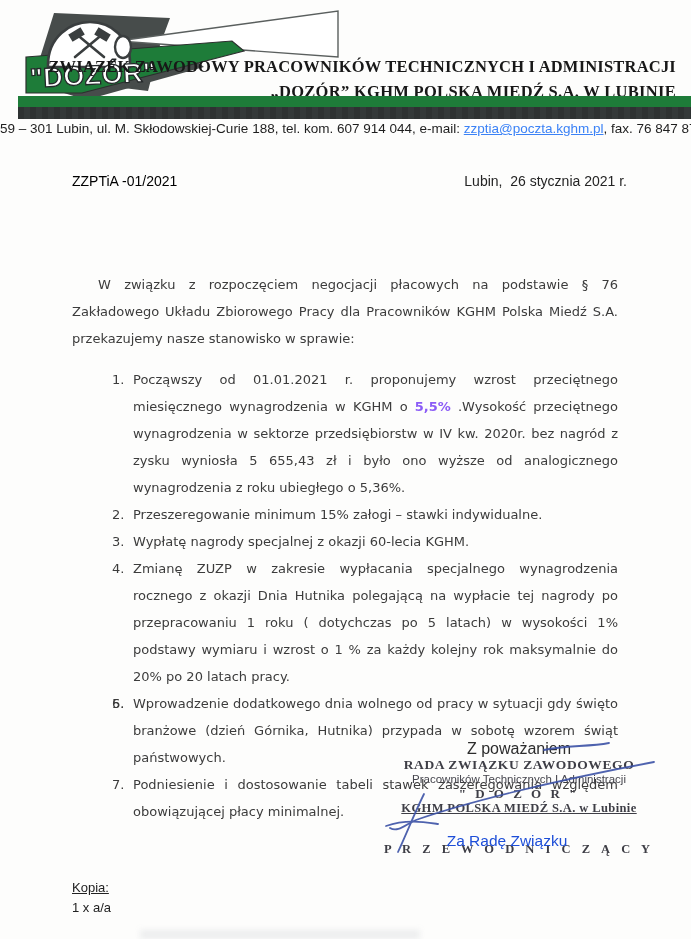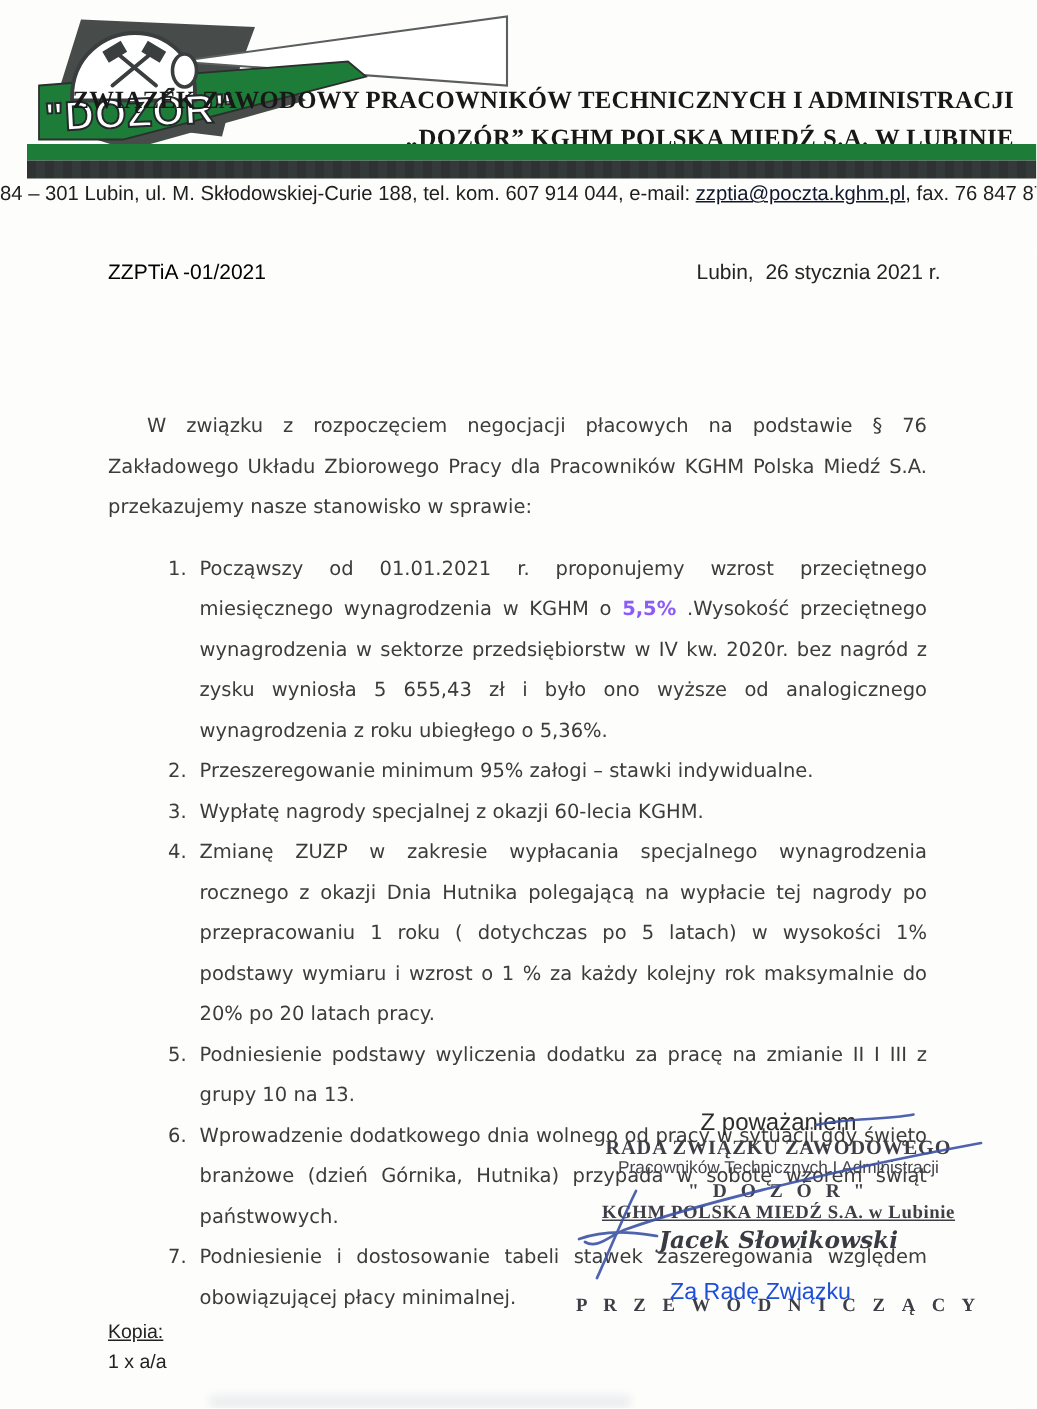"84 – 301 Lubin, ul." span { text: 84 -> 59 }
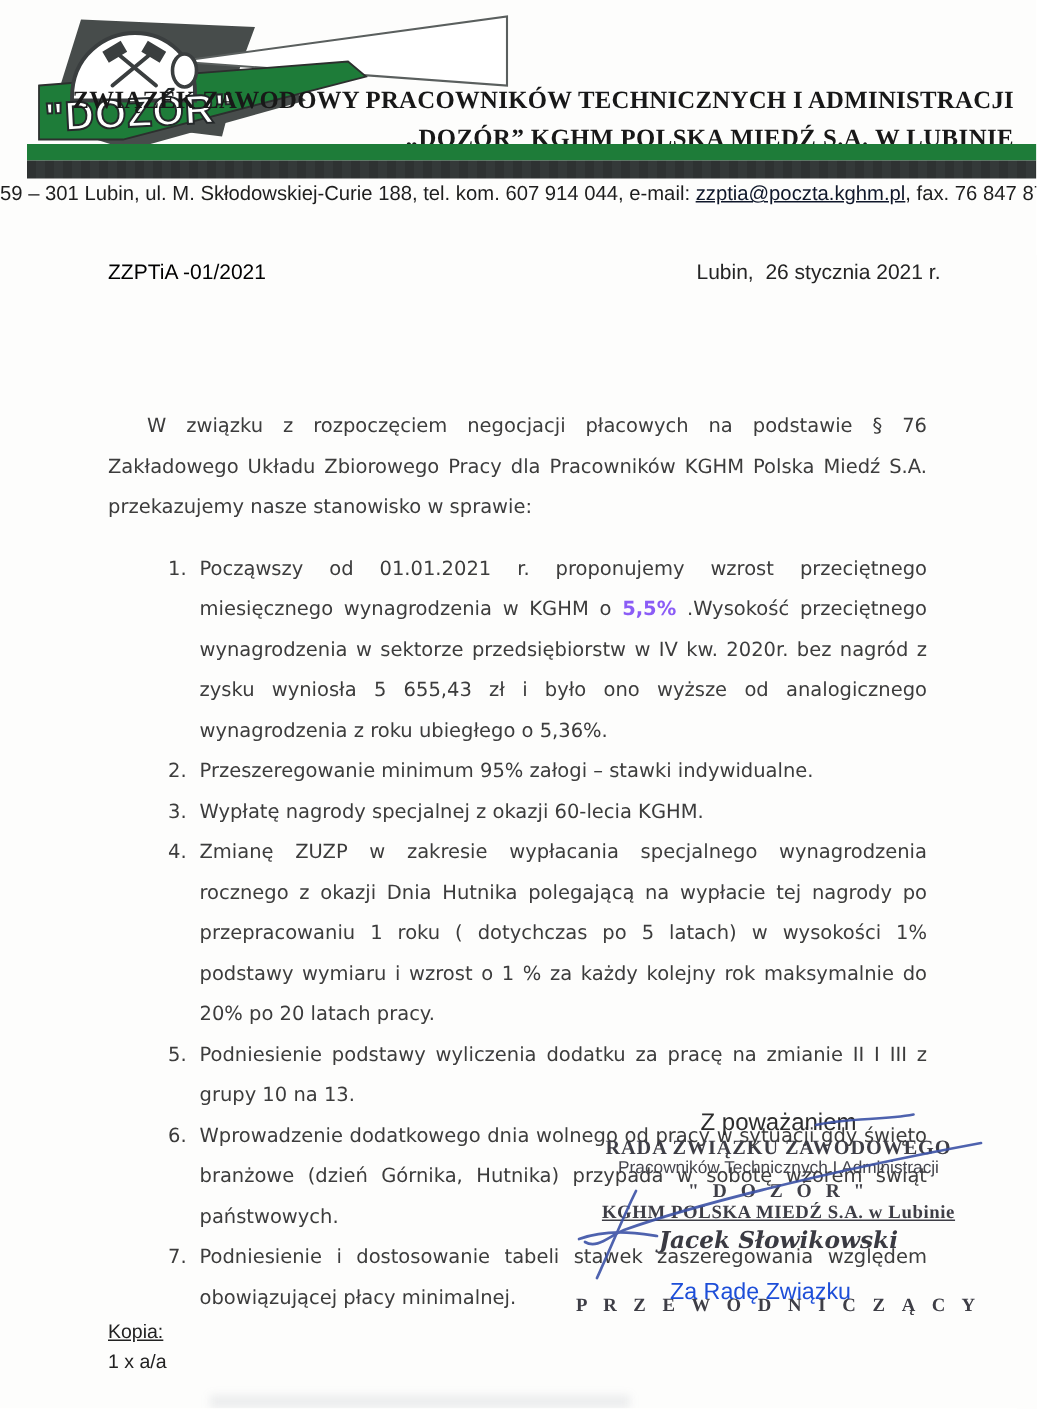"zzptia@poczta.kghm.pl" .email-link { color: #0f172a -> #3b82f6 }
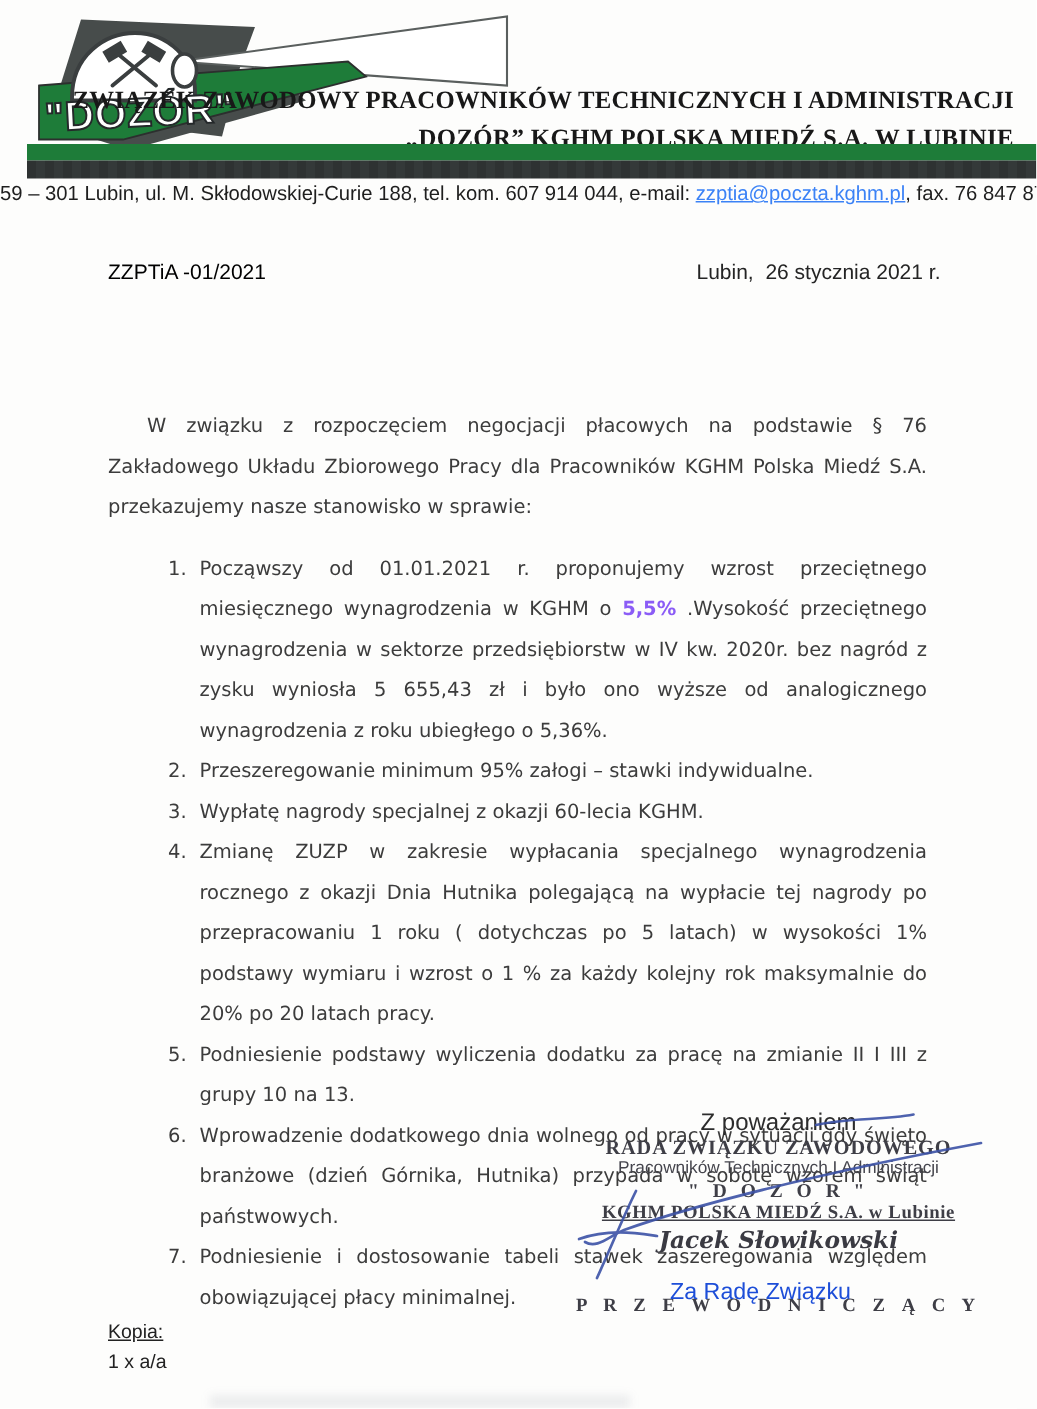"Przeszeregowanie minimum 95% załogi –" span { text: 95% -> 15% }
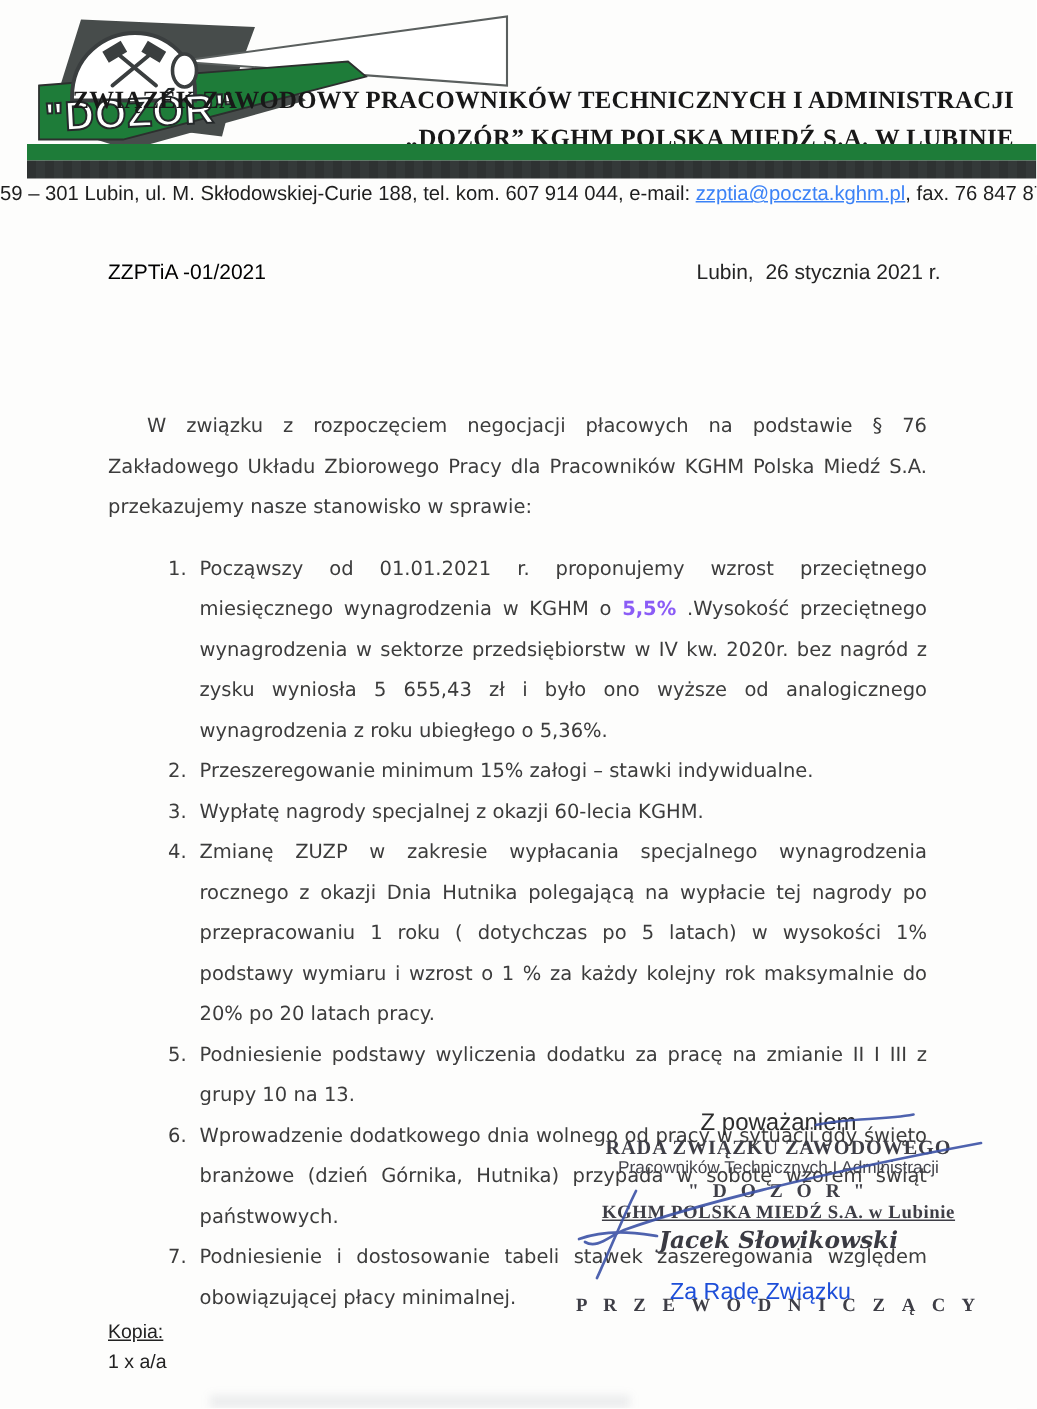"Podniesienie podstawy wyliczenia dodatku" span { html: <span>Podniesienie podstawy wyliczenia dodatku za pracę na zmianie II I III z grupy 10 na 13.</span> -> none }
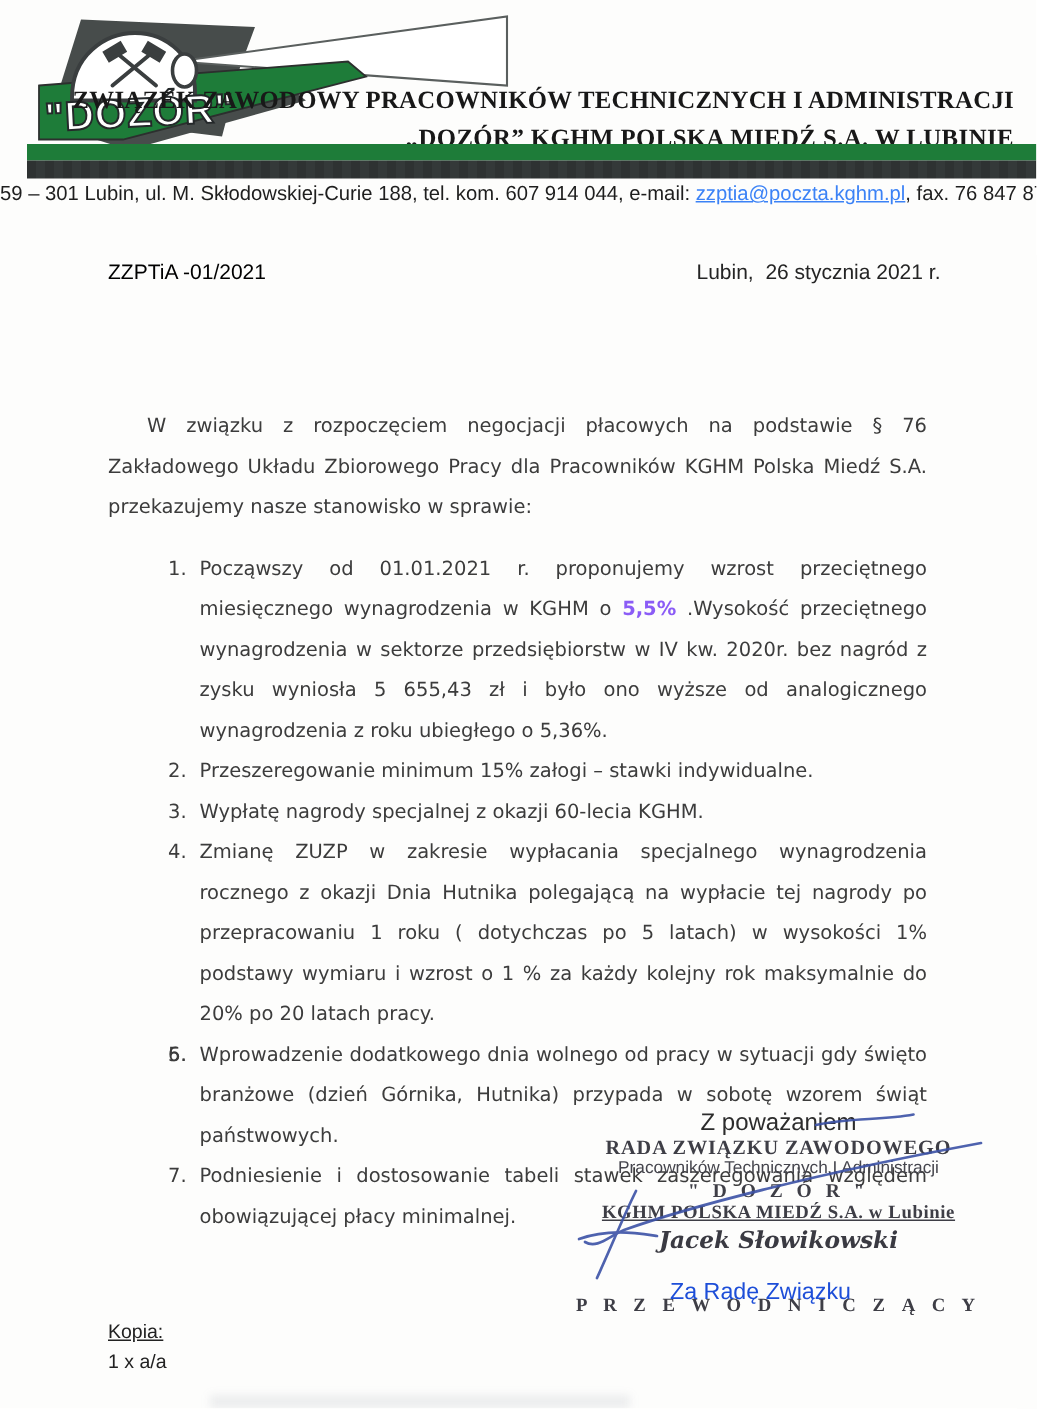"Jacek Słowikowski" div.stamp-name { html: <div>Jacek Słowikowski</div> -> none }
